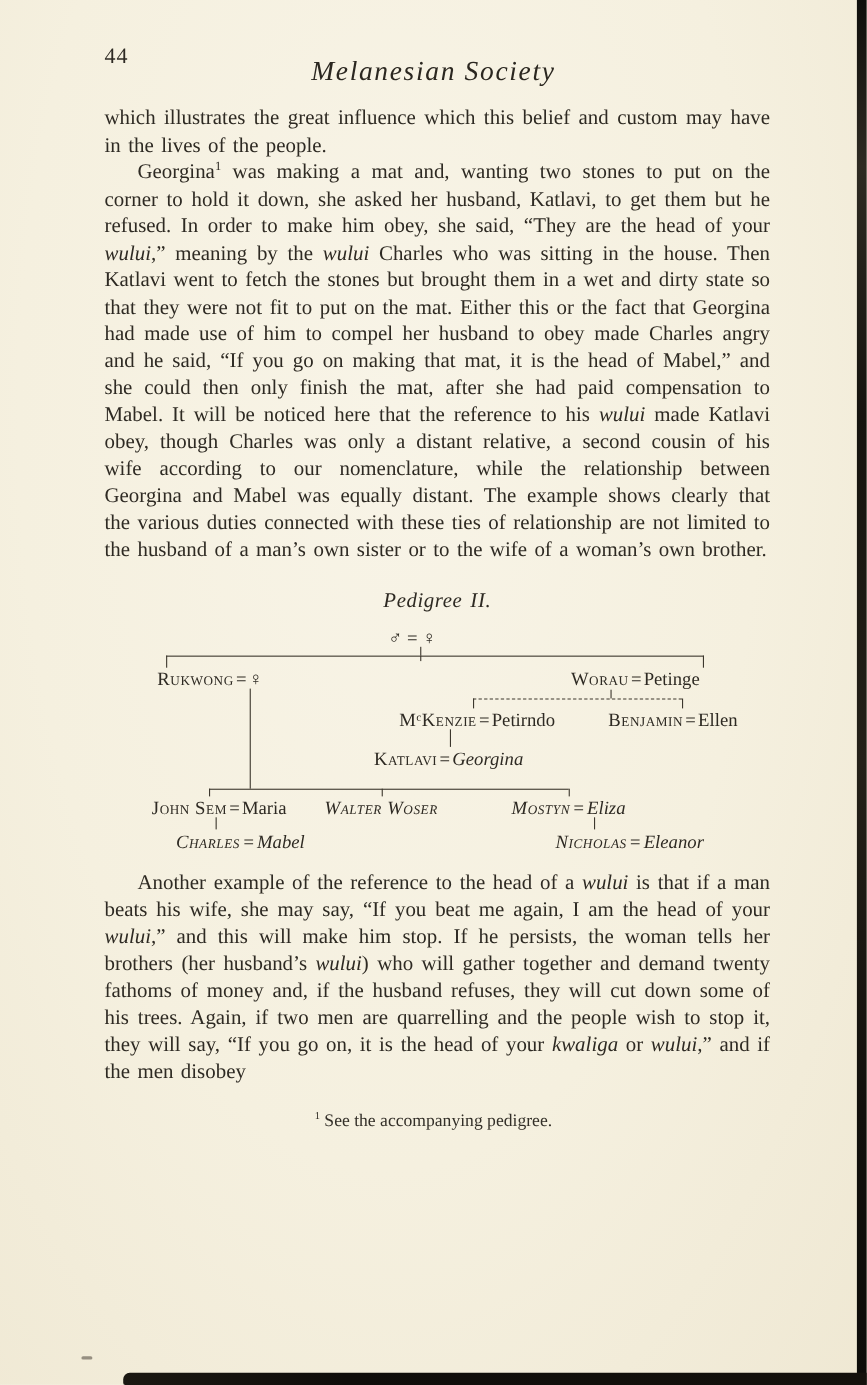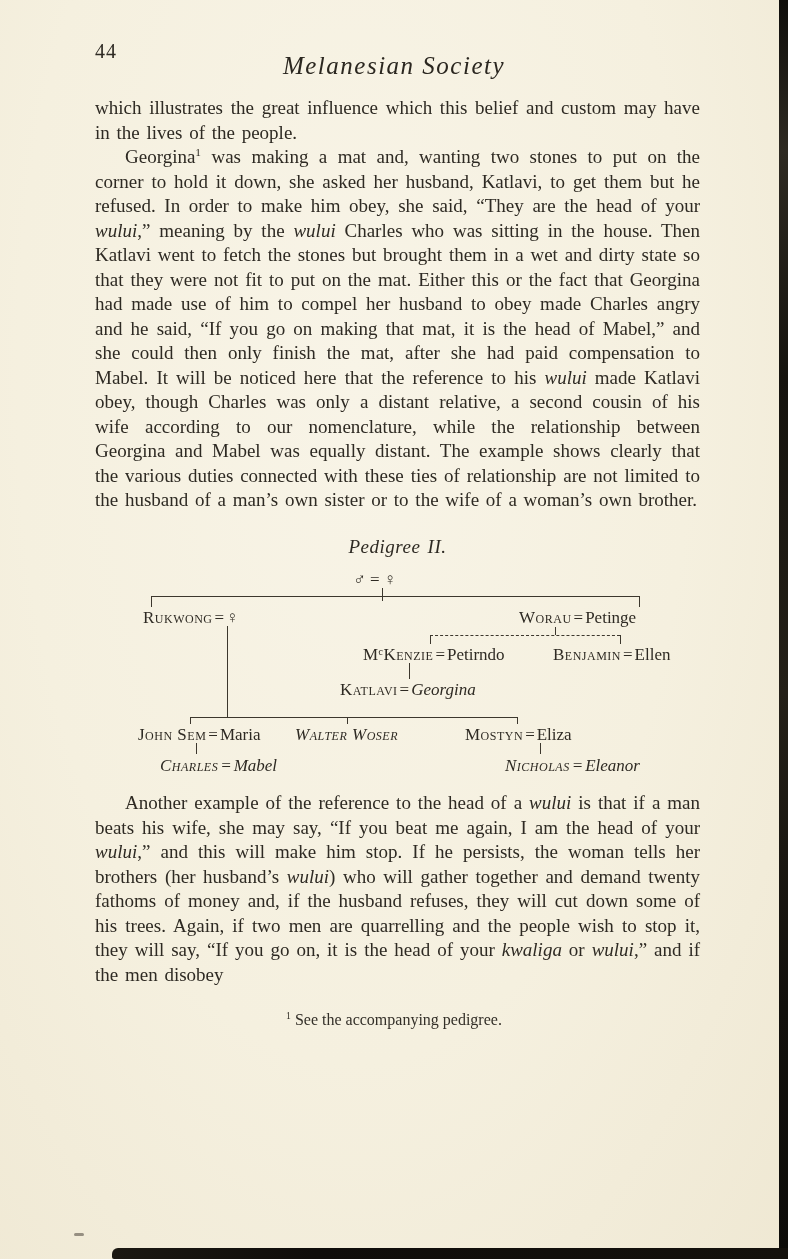"Mostyn=Eliza" div.ped-node { font-style: none -> italic }
